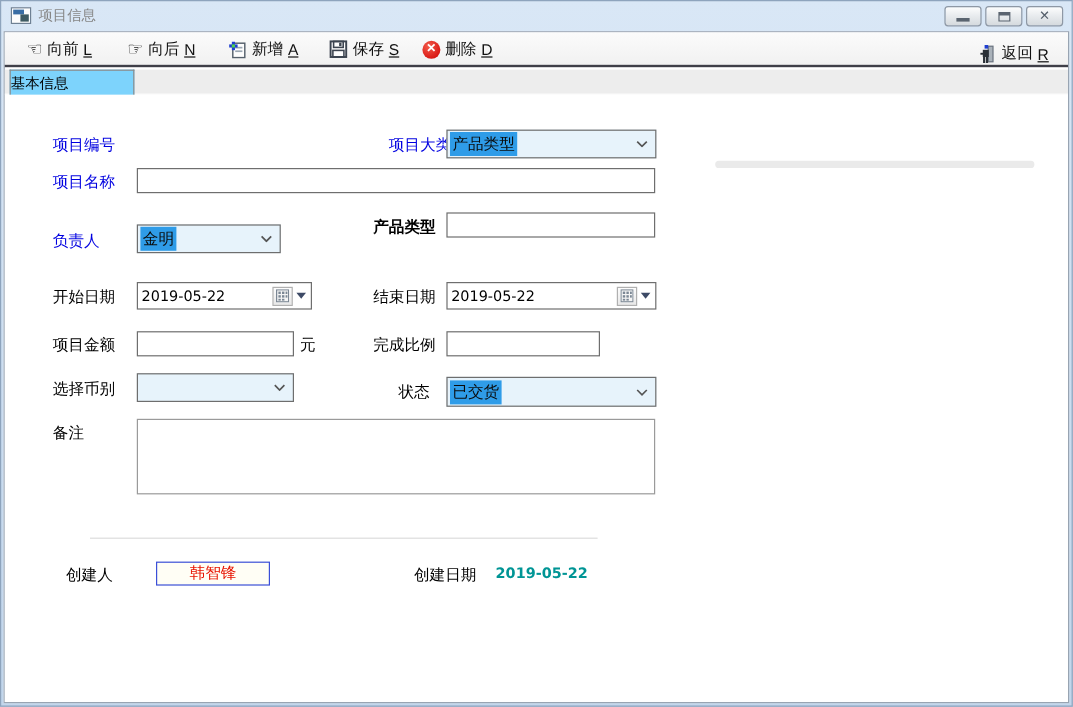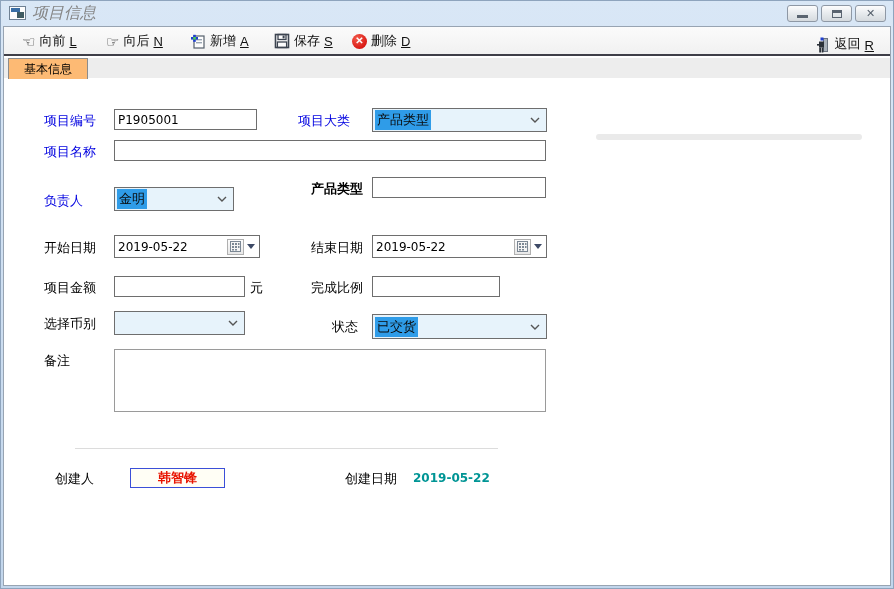"项目信息" .title-text { font-size: 16px -> 12px; font-style: italic -> none }
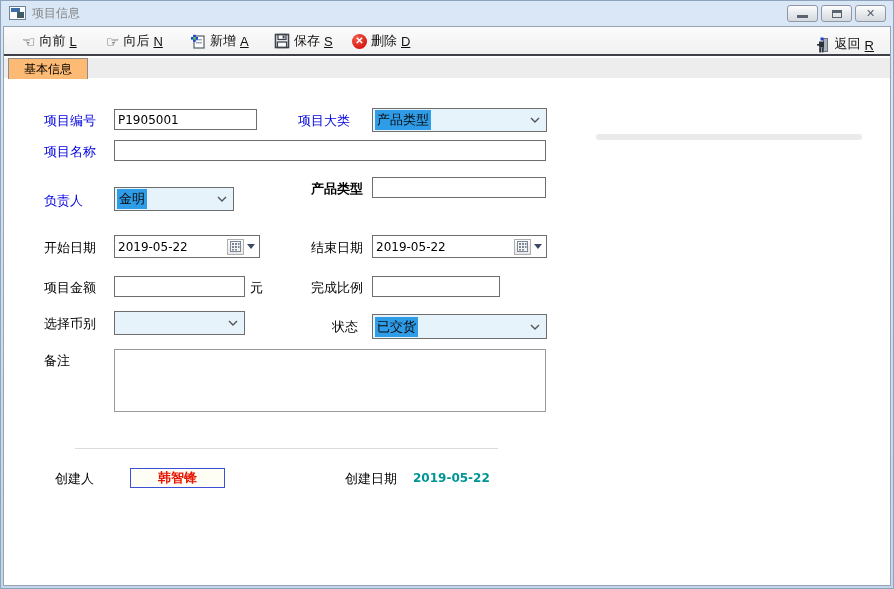"基本信息" .tab { background: #fdba74 -> #7dd3fc; justify-content: center -> flex-start; width: 80px -> 104px }
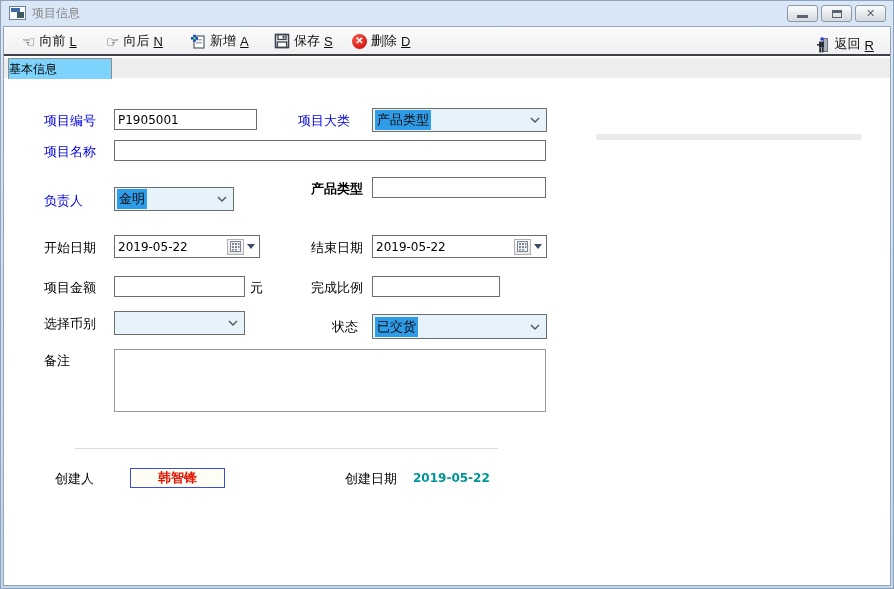"P1905001" input.tinput { html: <input> -> none }
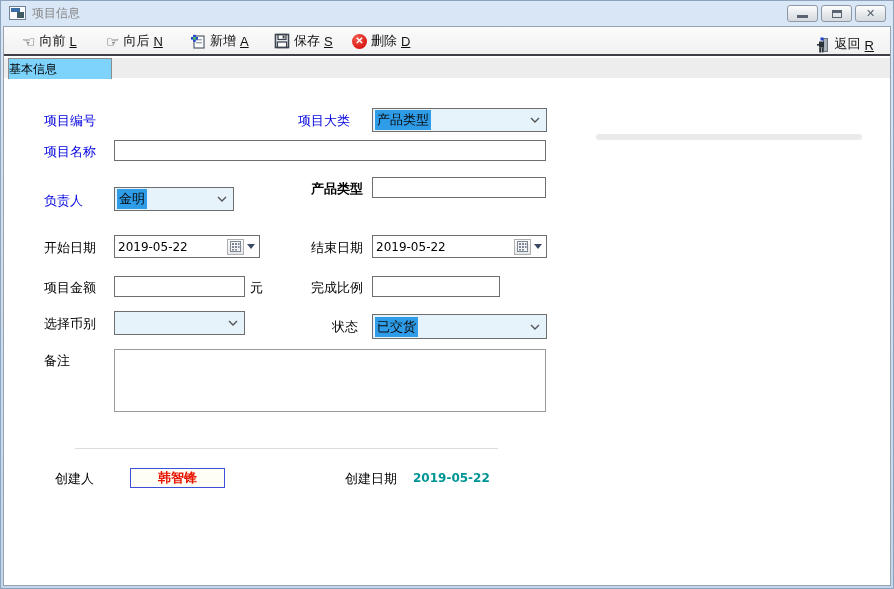"项目大类" div.lbl { left: 294px -> 320px }
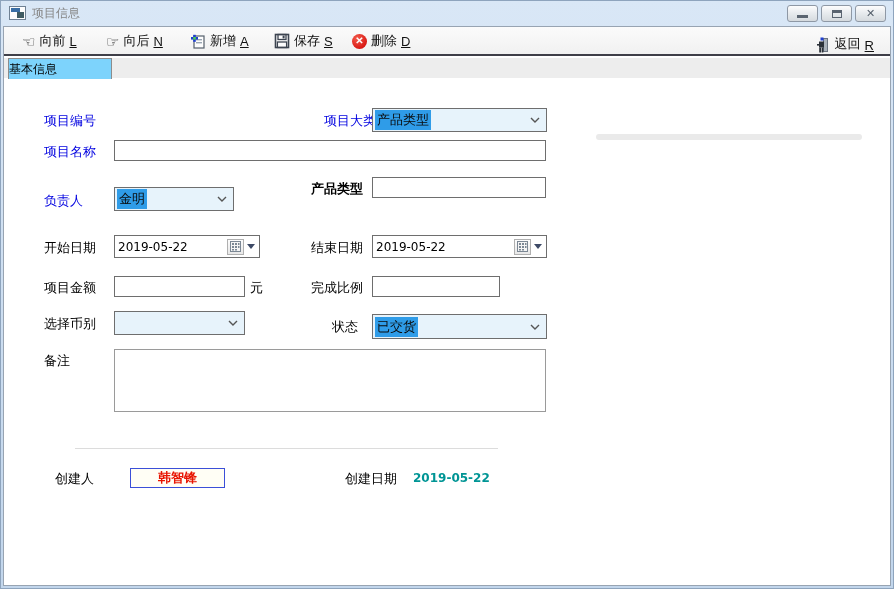"韩智锋" .creator-box { font-weight: bold -> normal }
